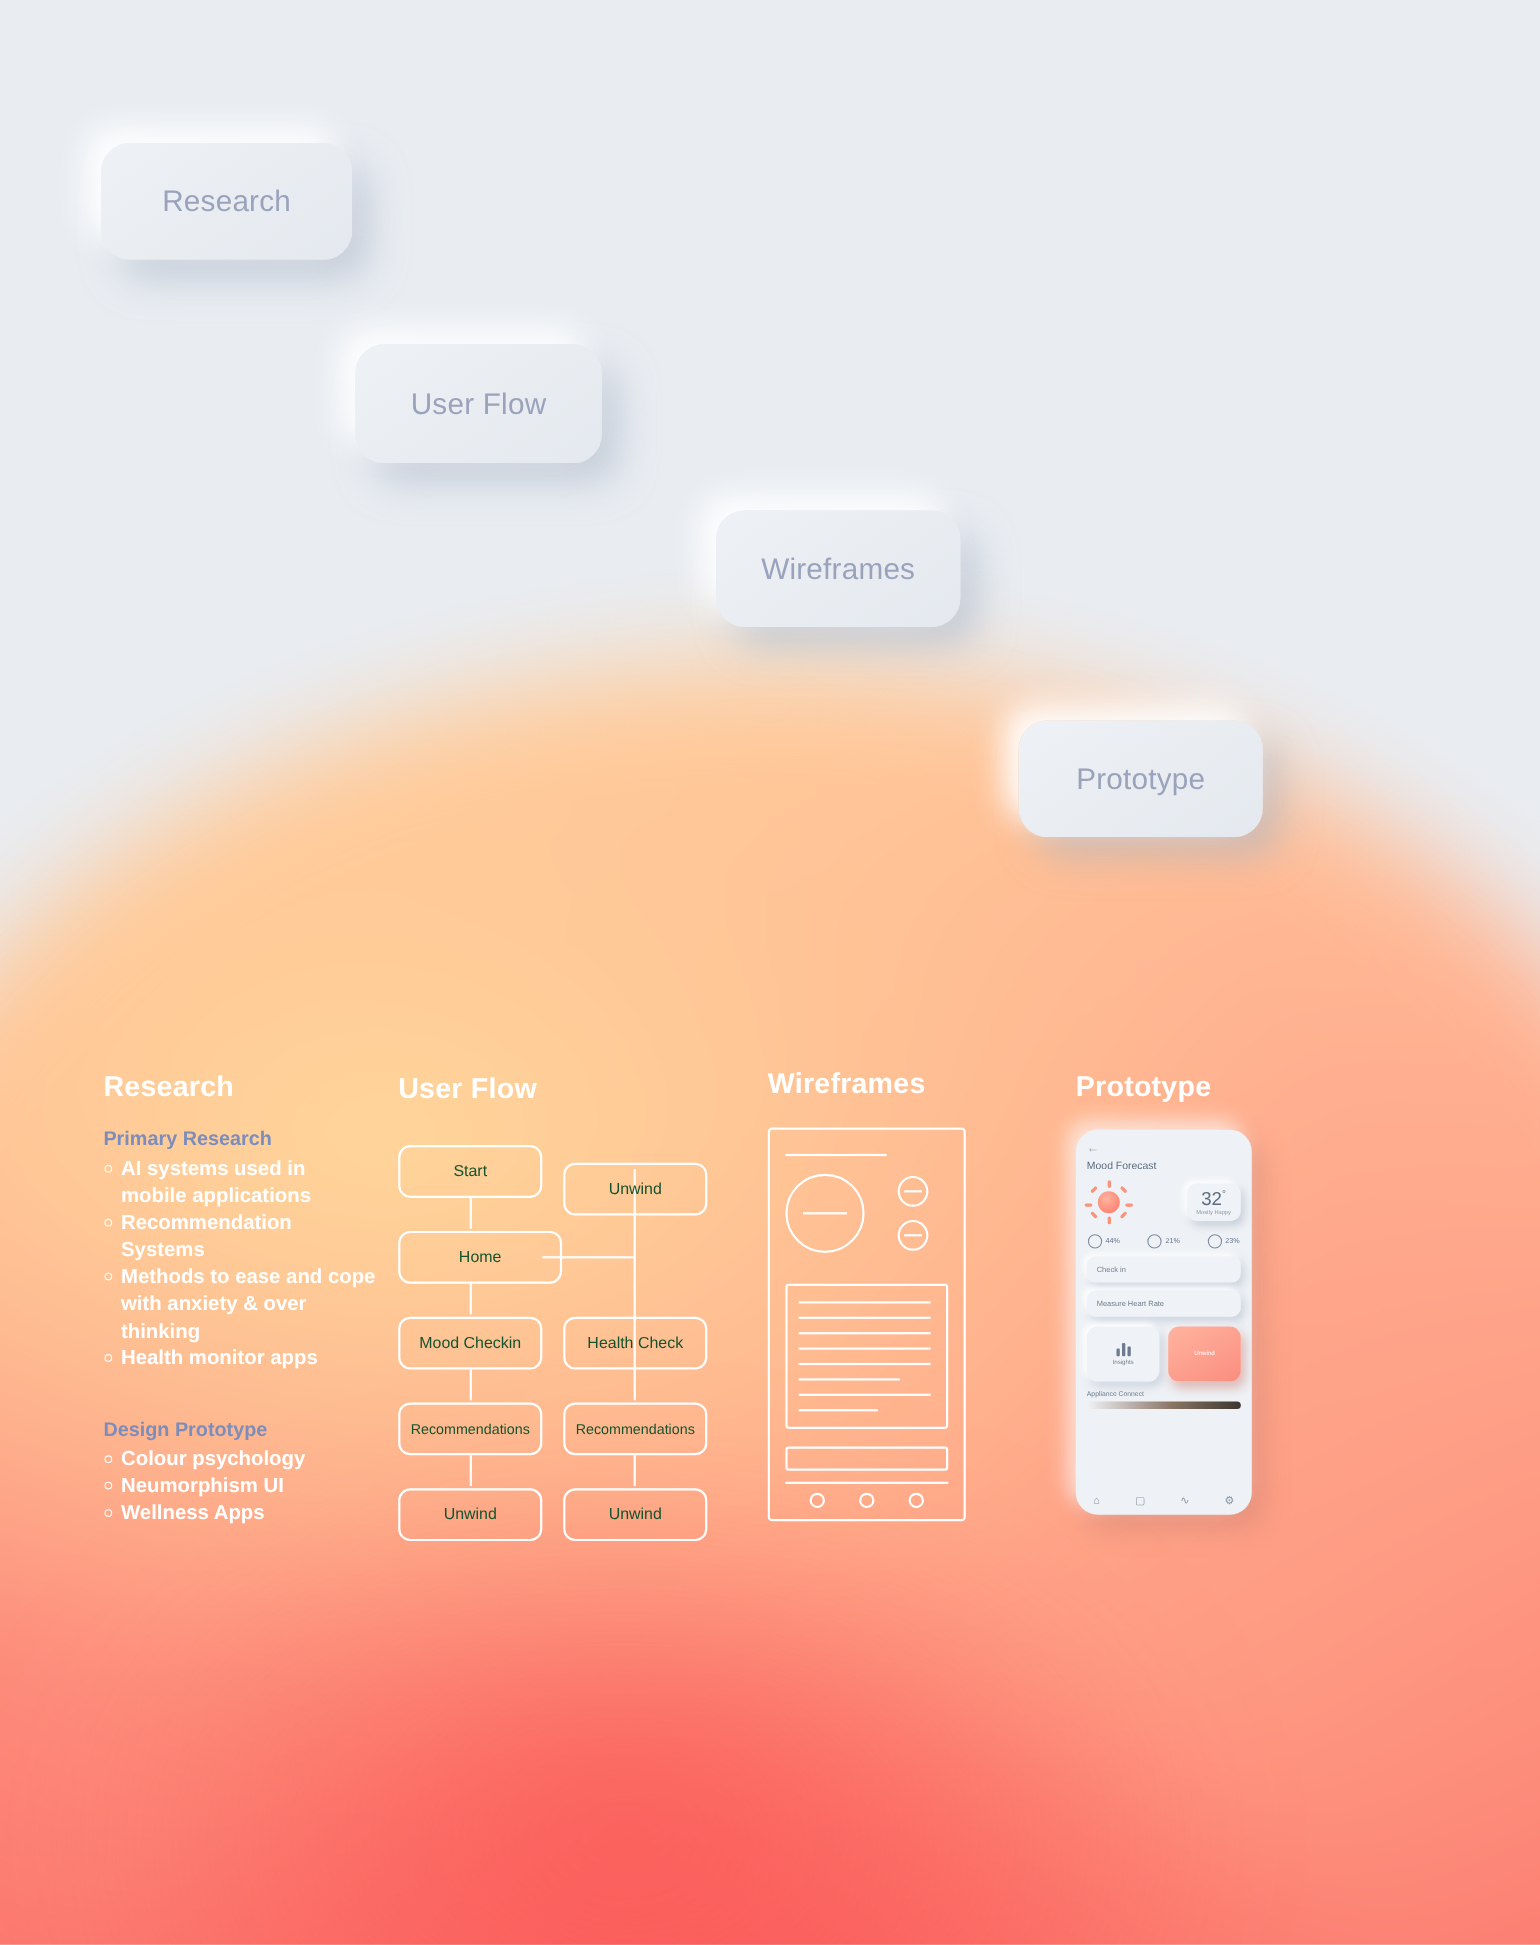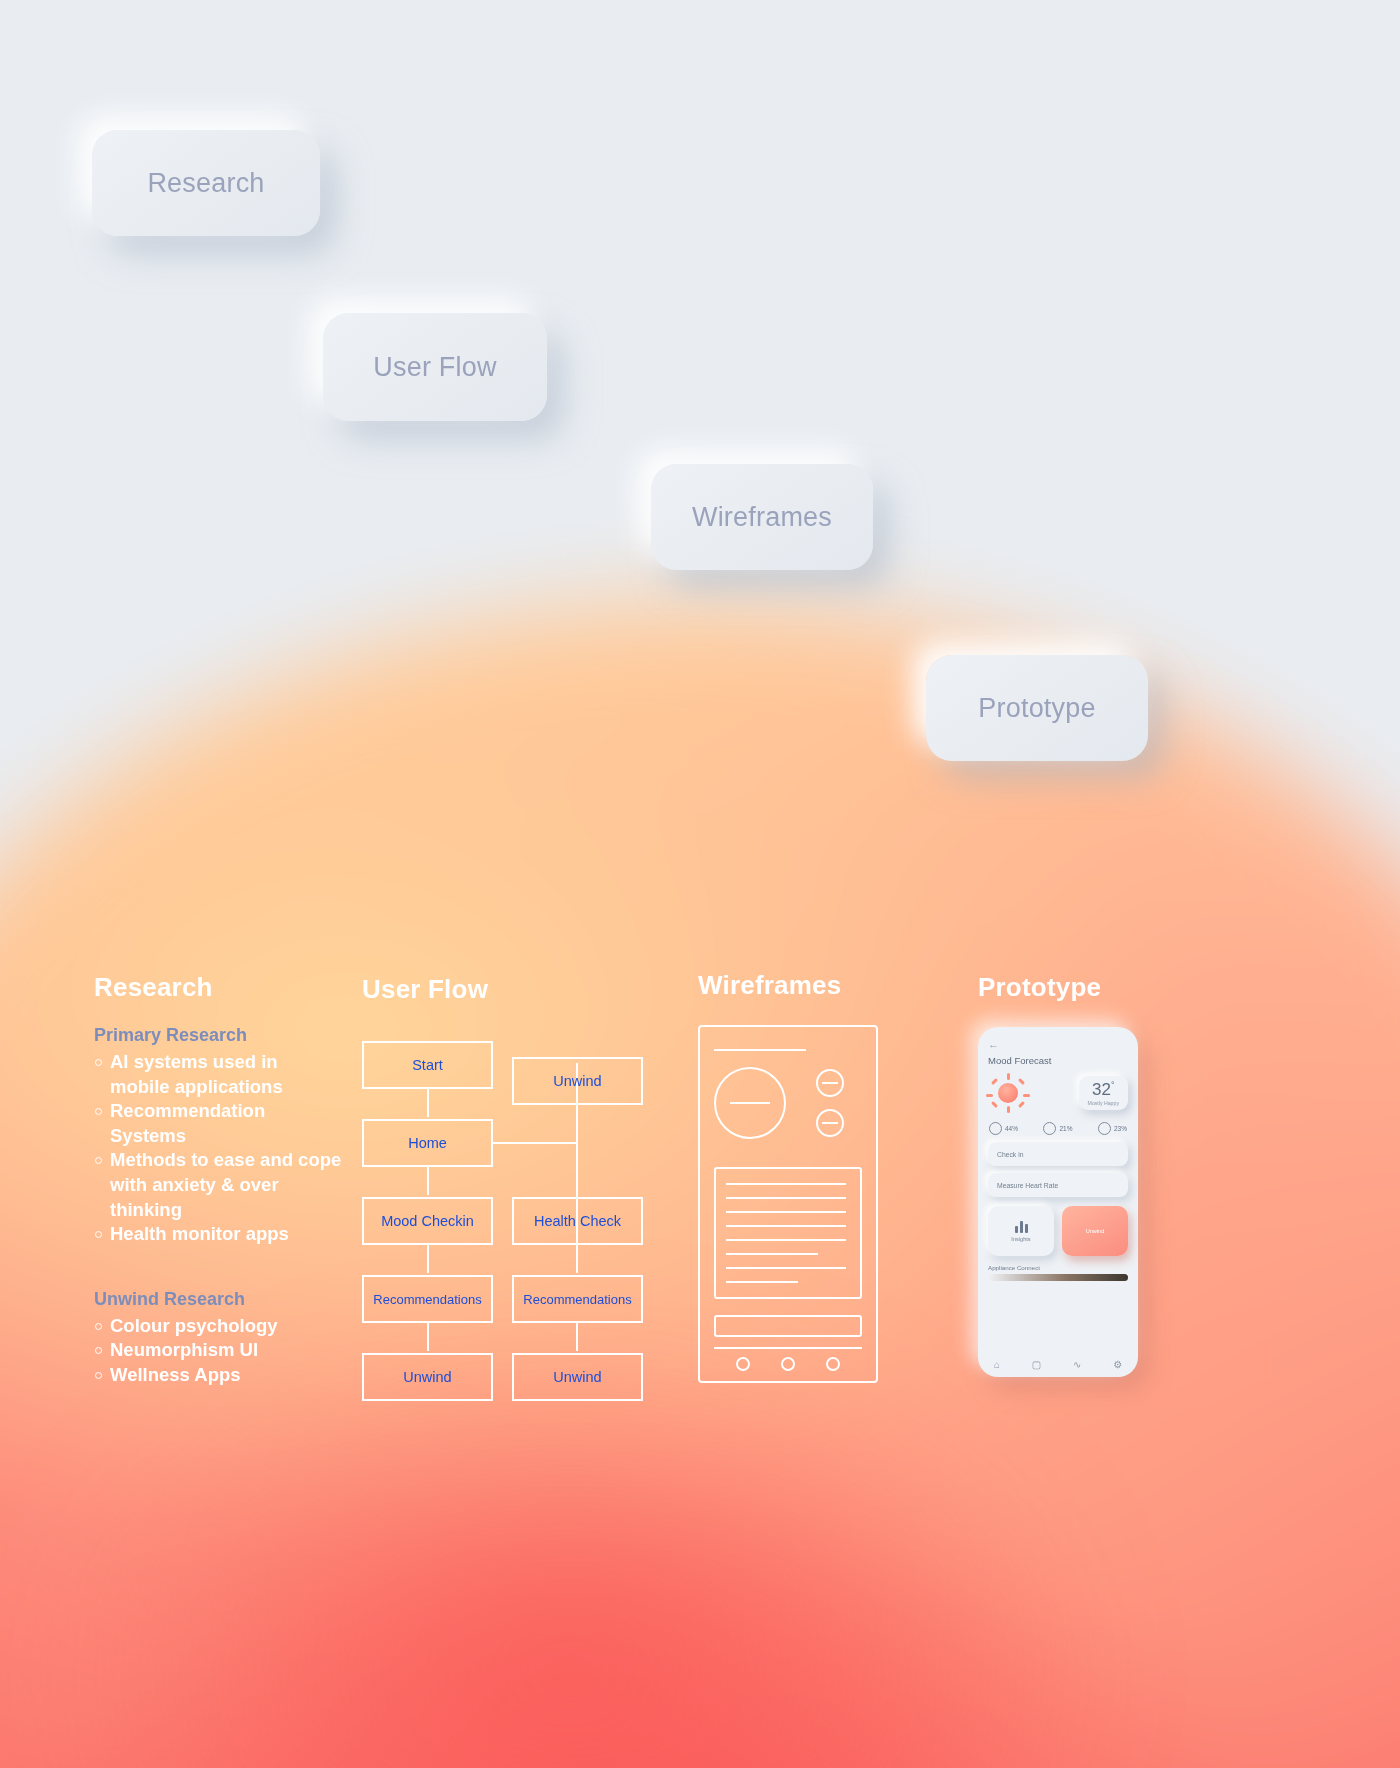"Start" .fbox { border-radius: 0 -> 11px; color: #1d4ed8 -> #14532d }
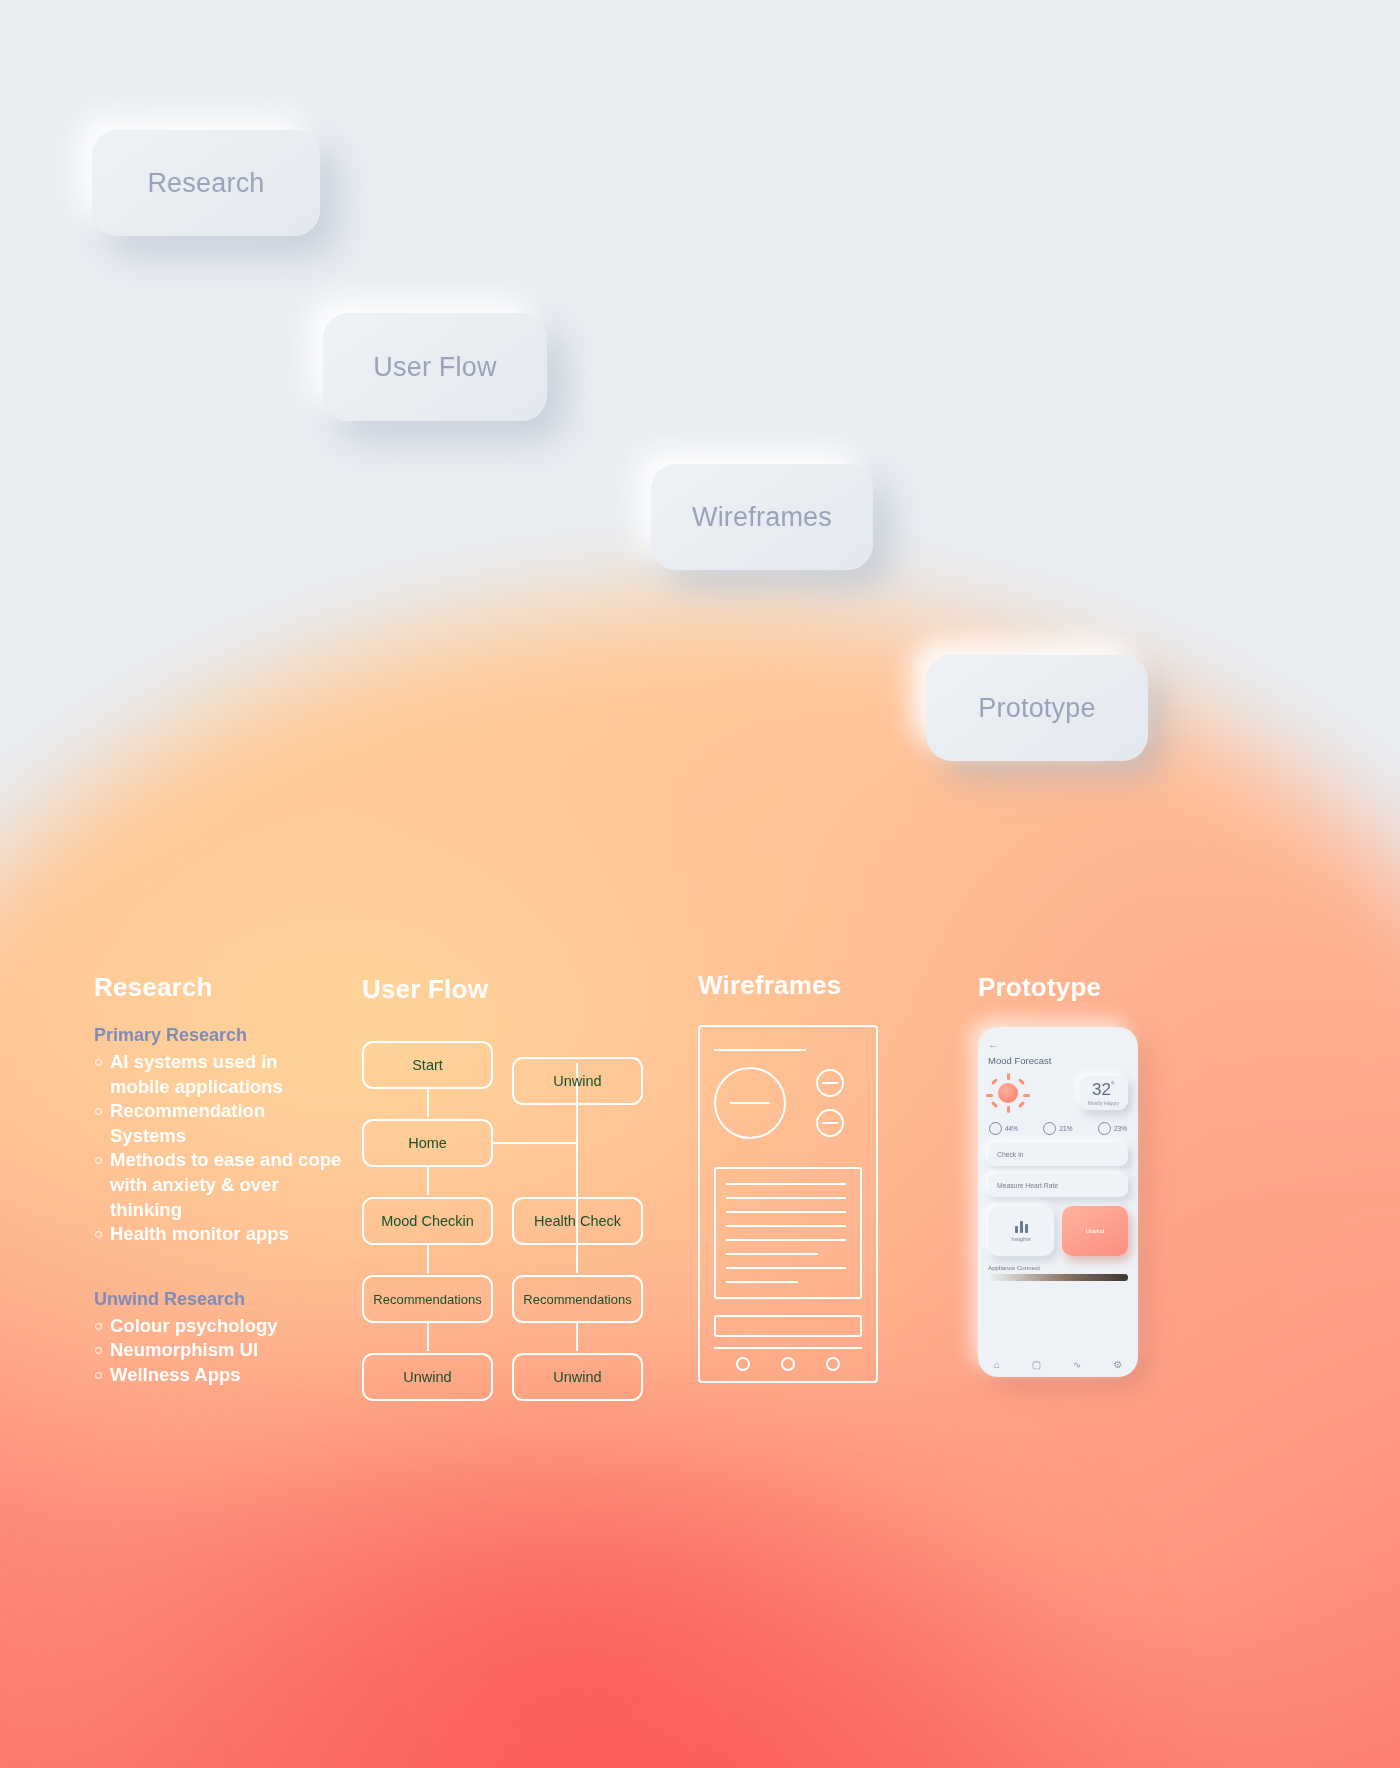"Home" div.fbox { width: 131px -> 149px }
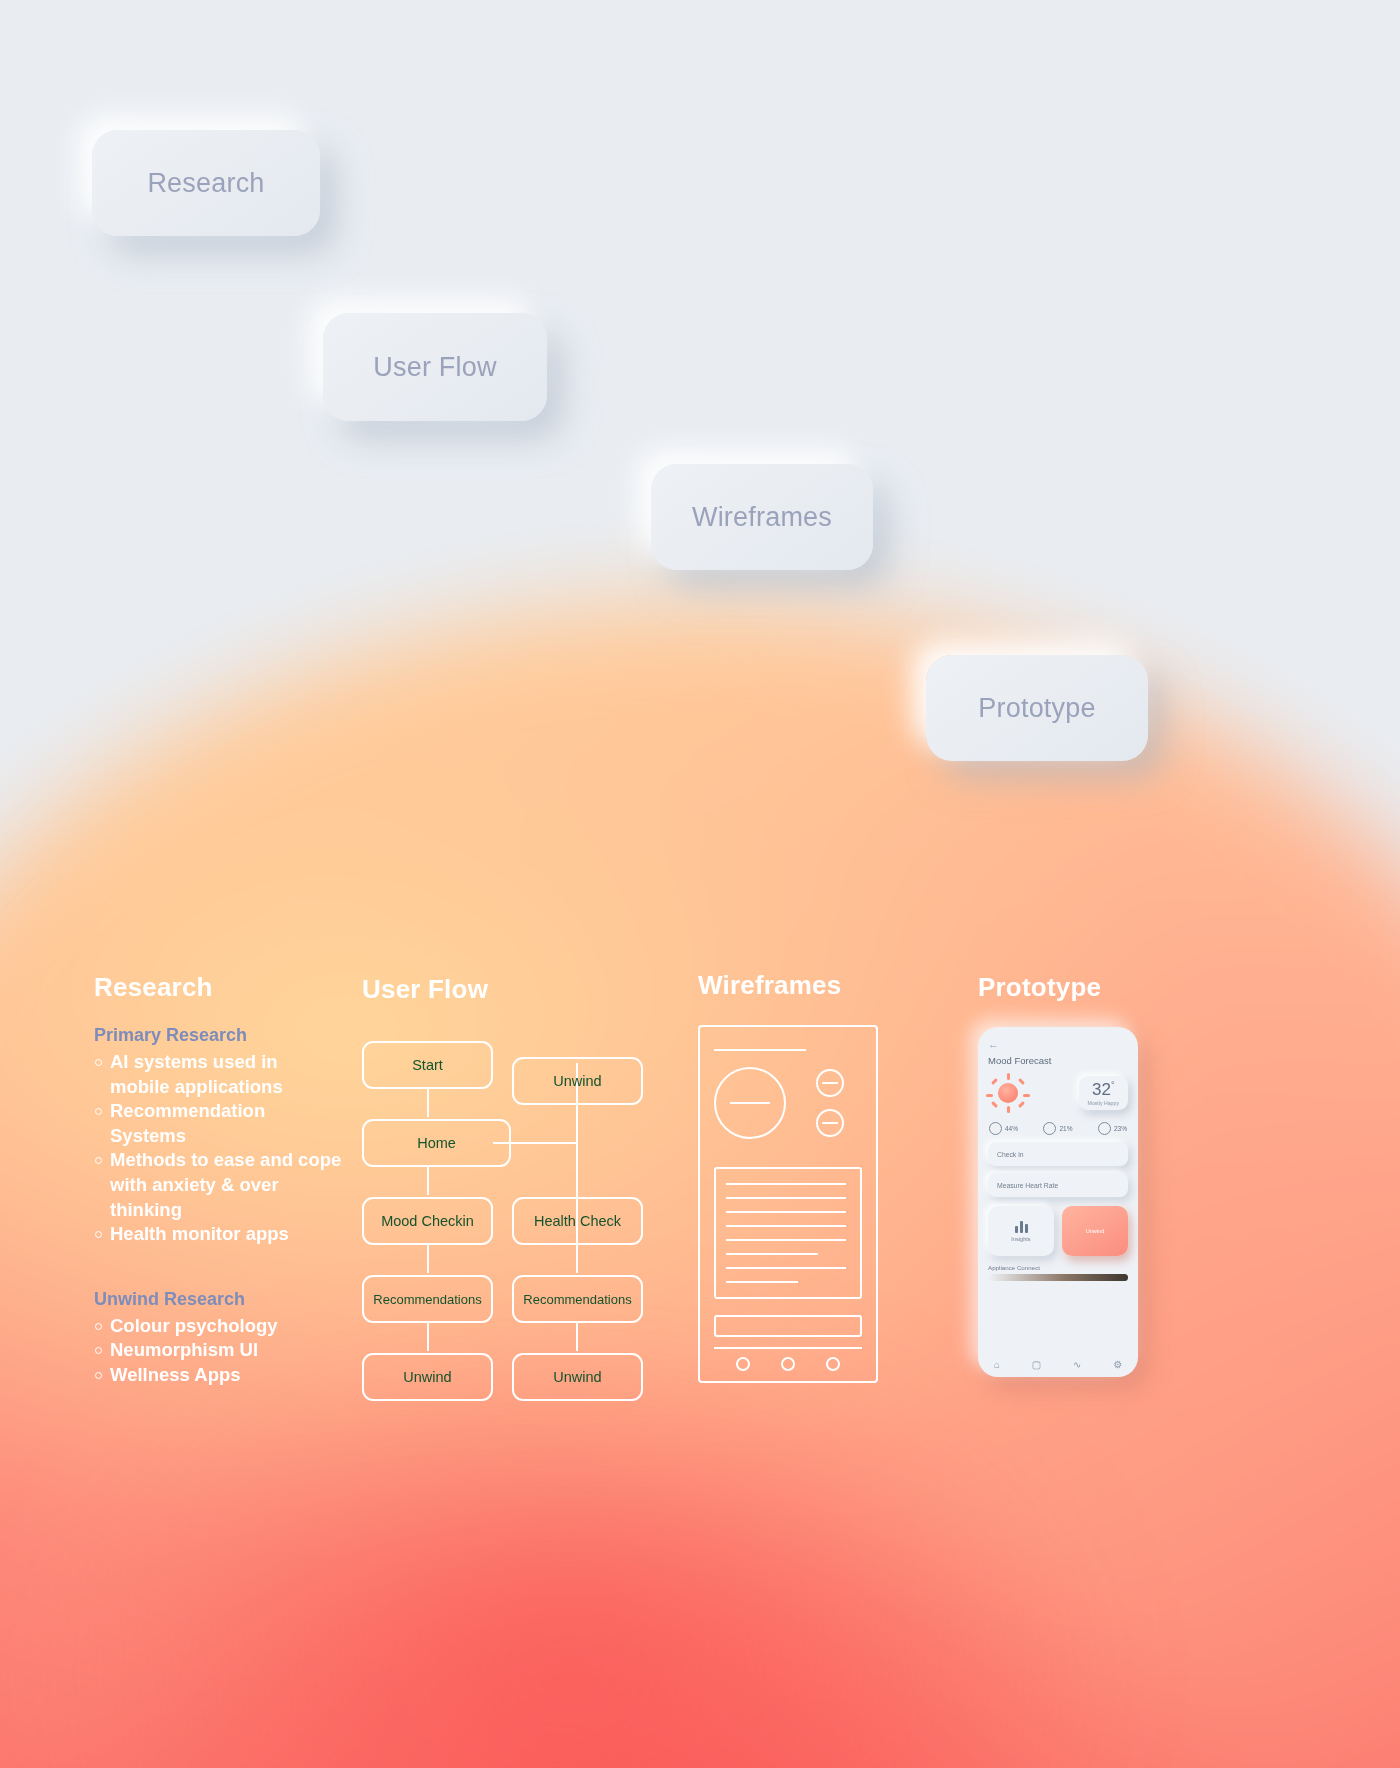"Unwind Research" div.sub-head { text: Unwind Research -> Design Prototype }
